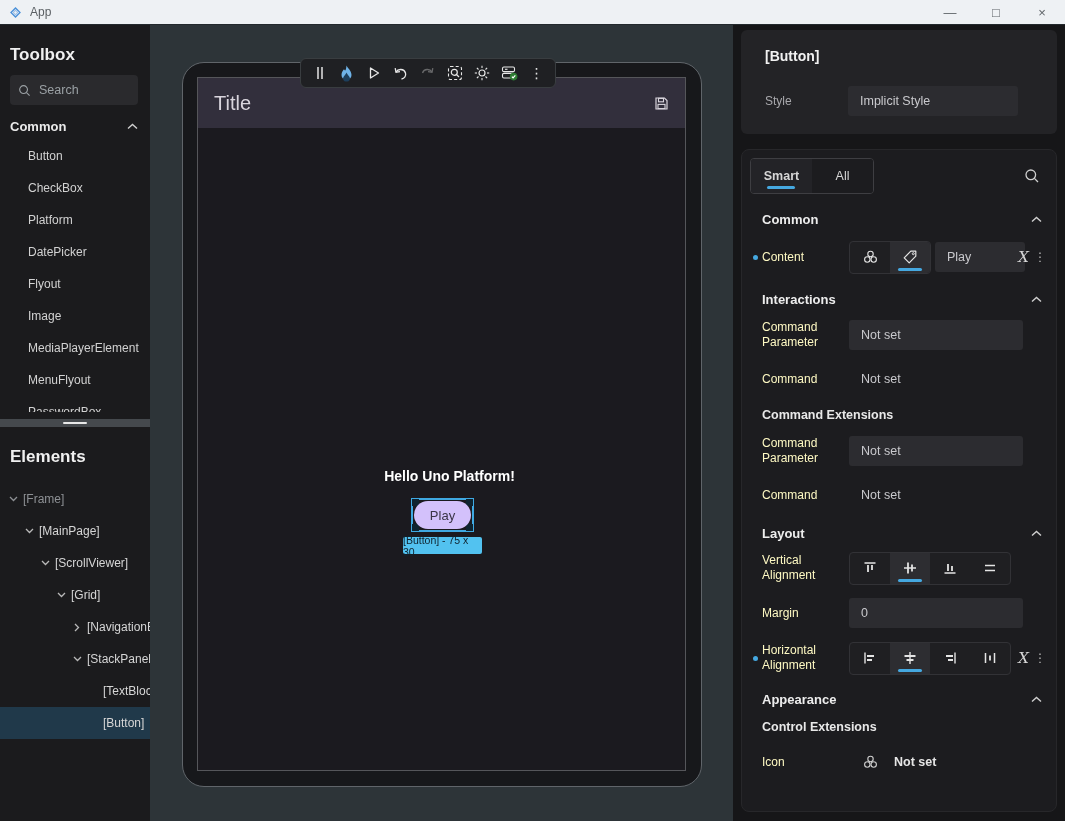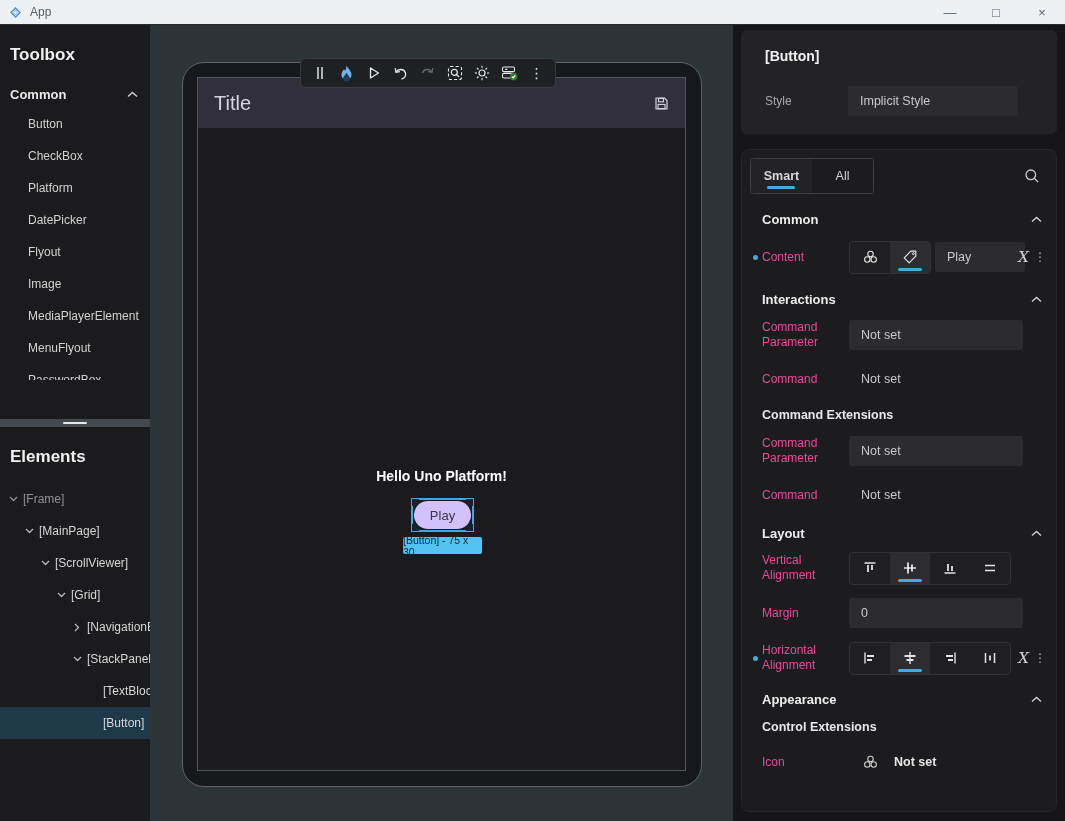"Search" div.searchbox { html: none -> <div> <svg> <circle></circle> <line></line> </svg> <input> </div> }
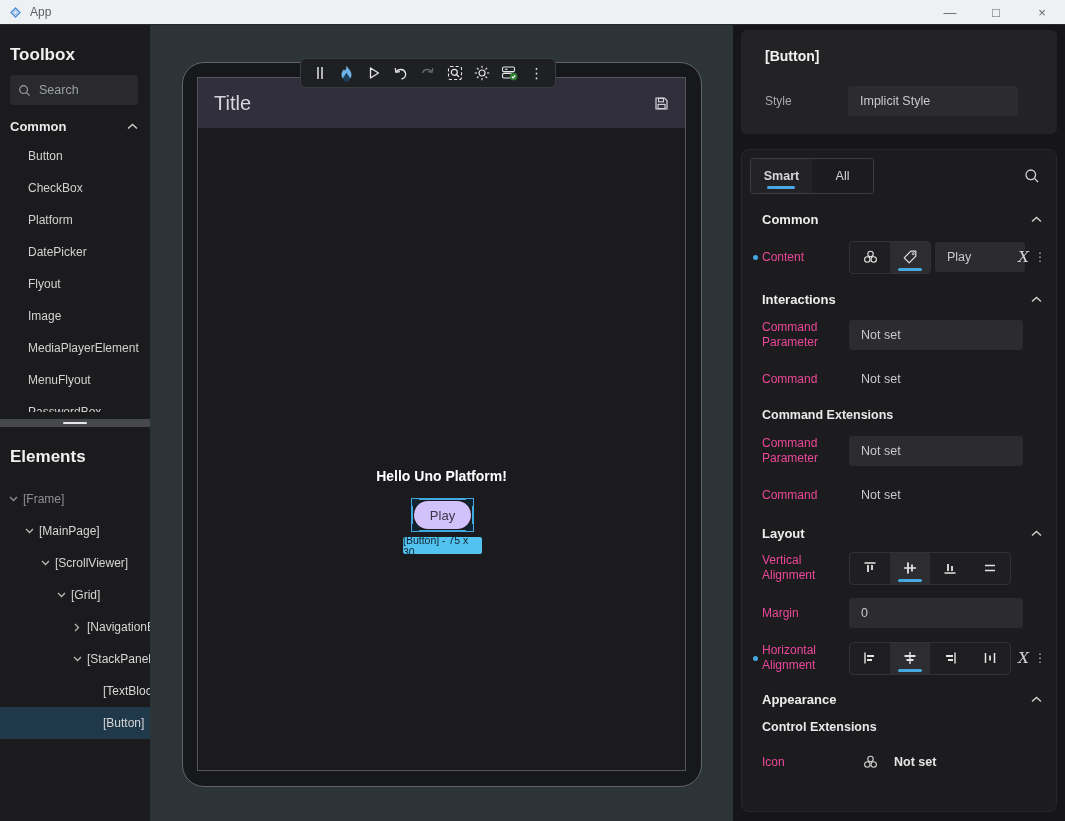"Content" .row-label { color: #ec4899 -> #fef9c3 }
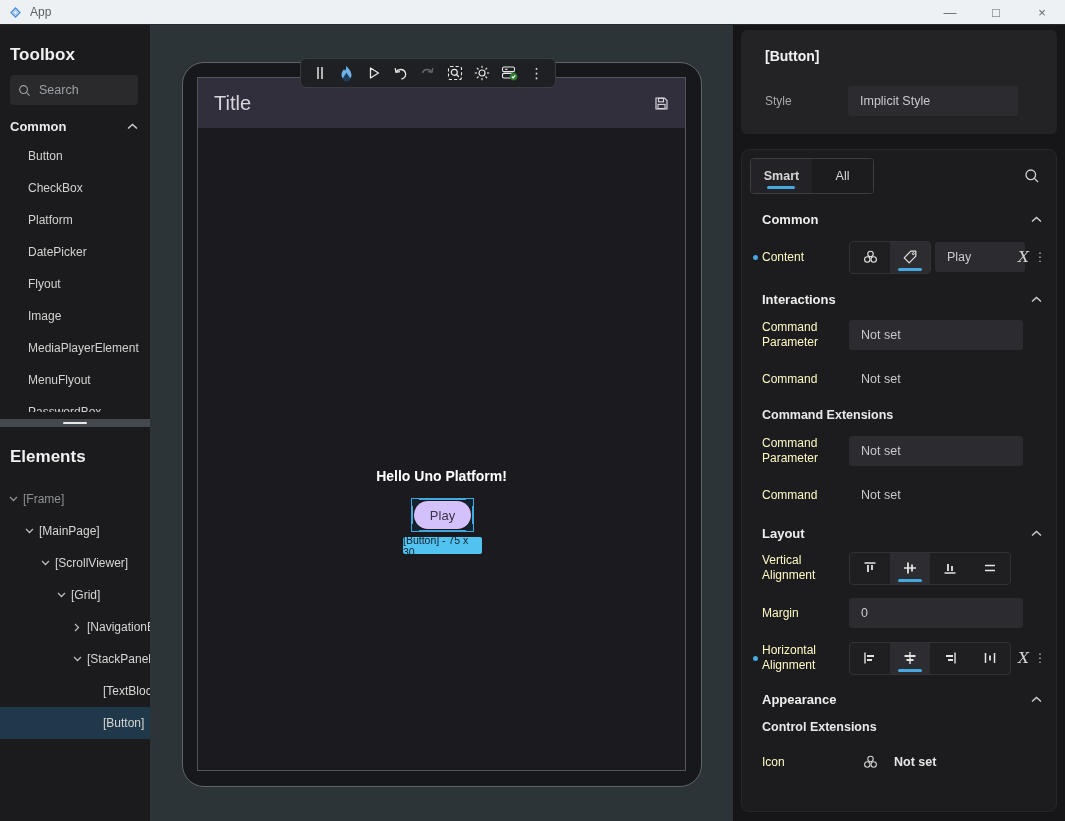"Hello Uno Platform!" .greeting { left: 0 -> 8px }
